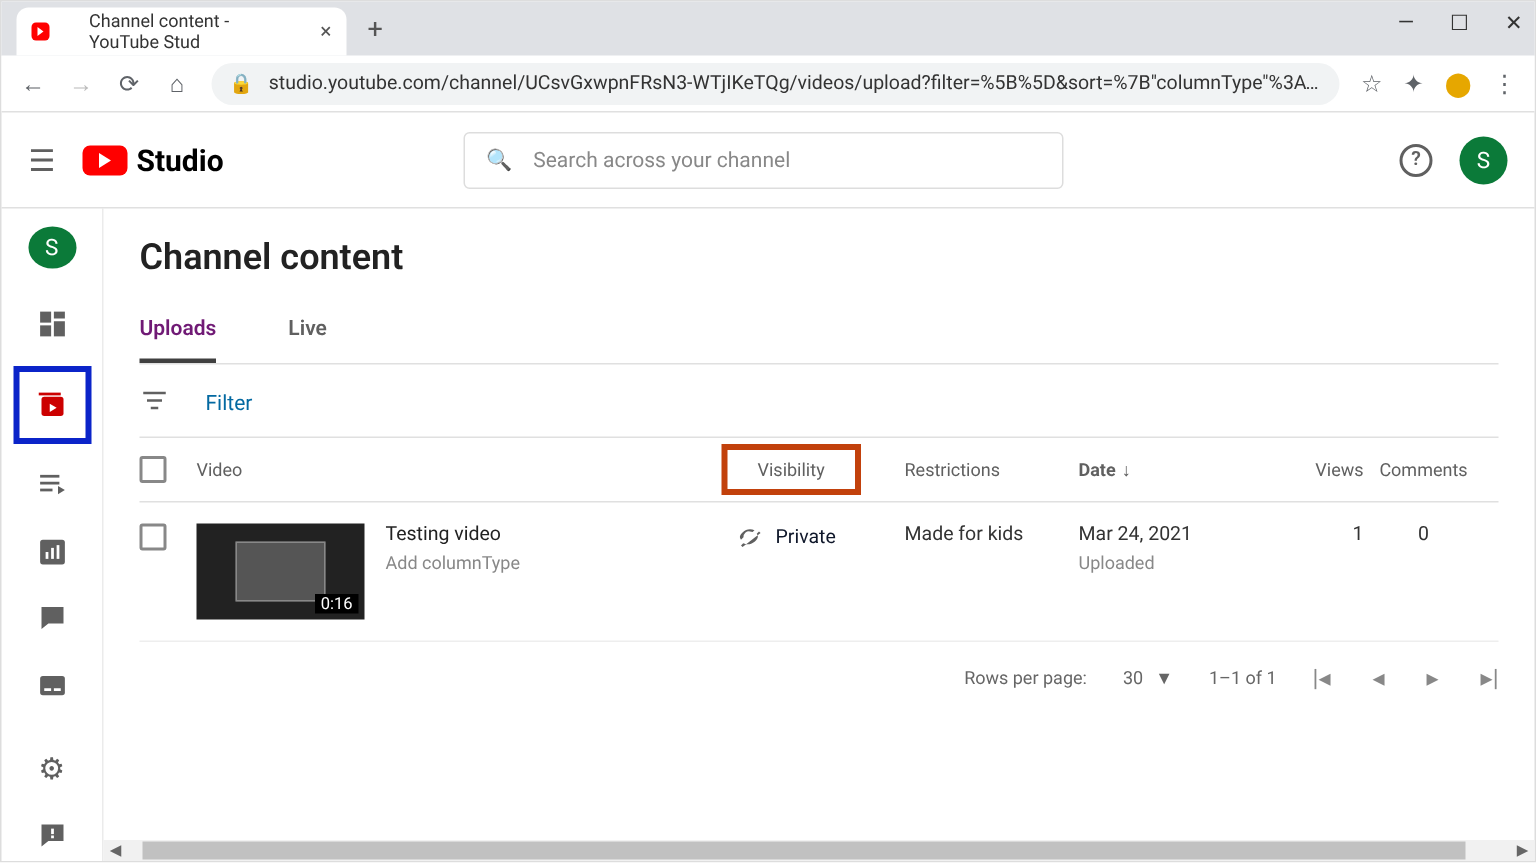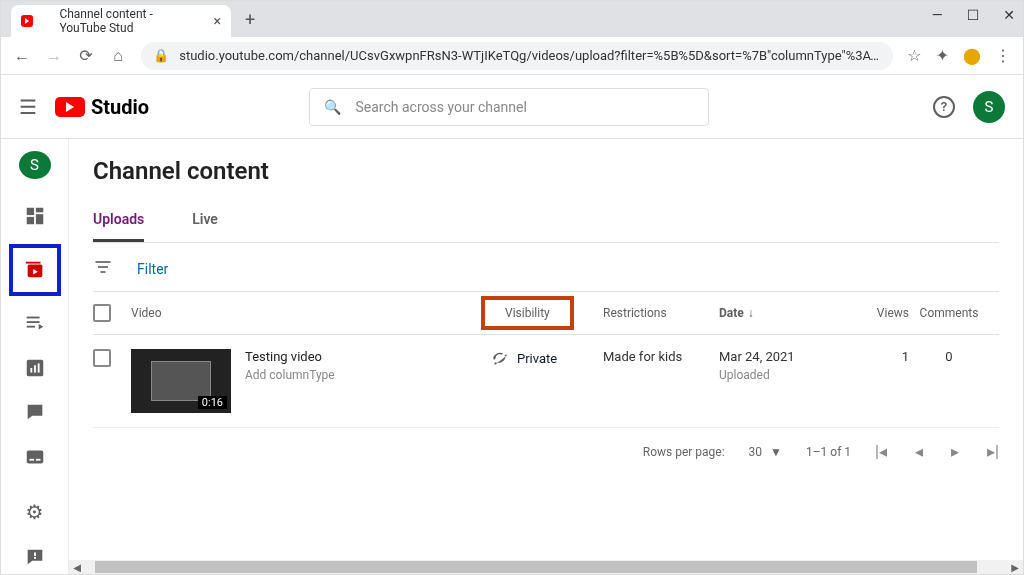"0:16" .thumb { width: 100px -> 112px }
